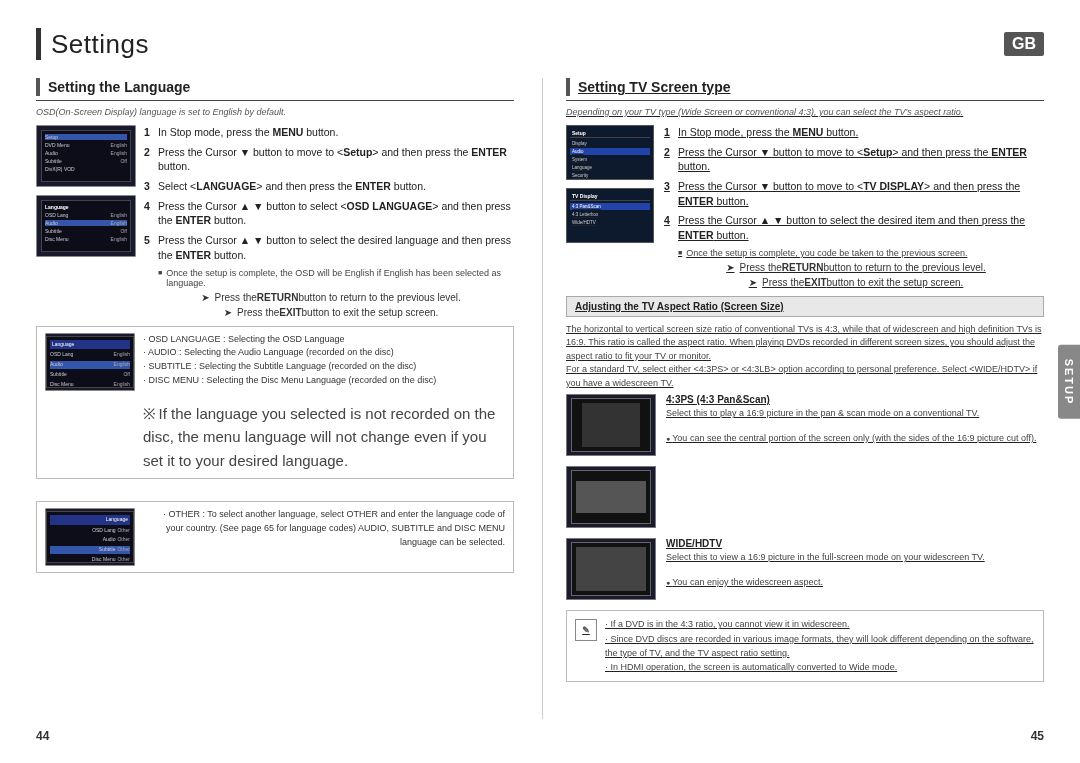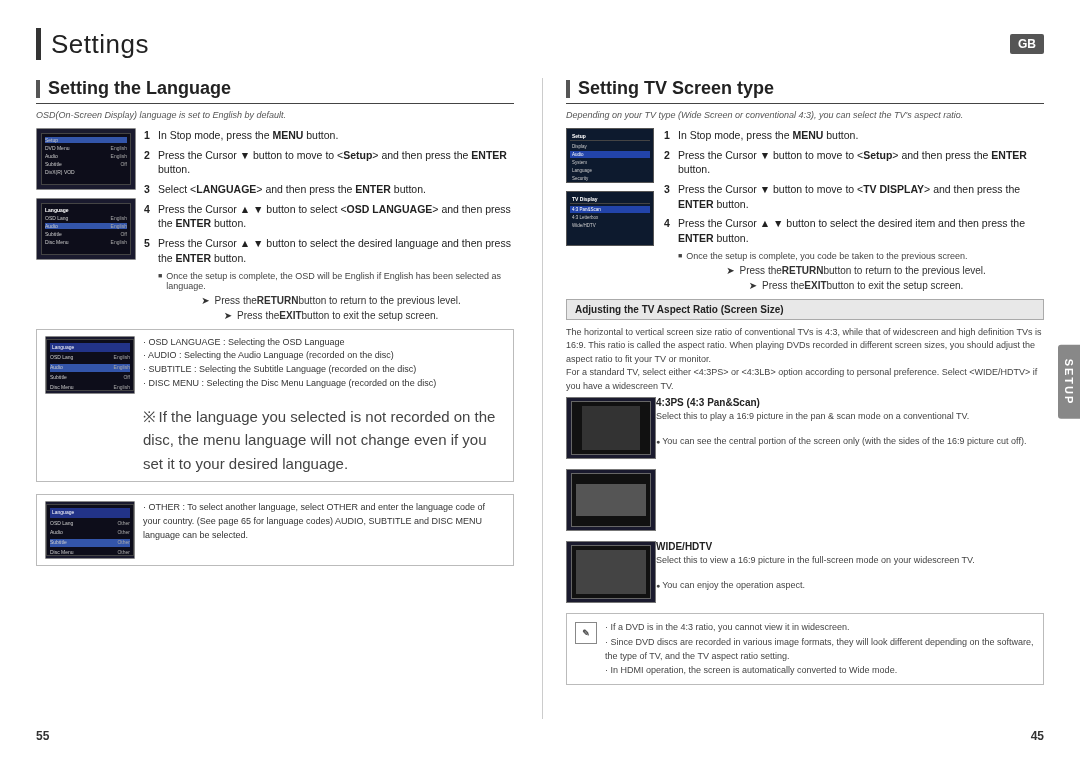"GB" .gb-badge { font-size: 12px -> 16px }
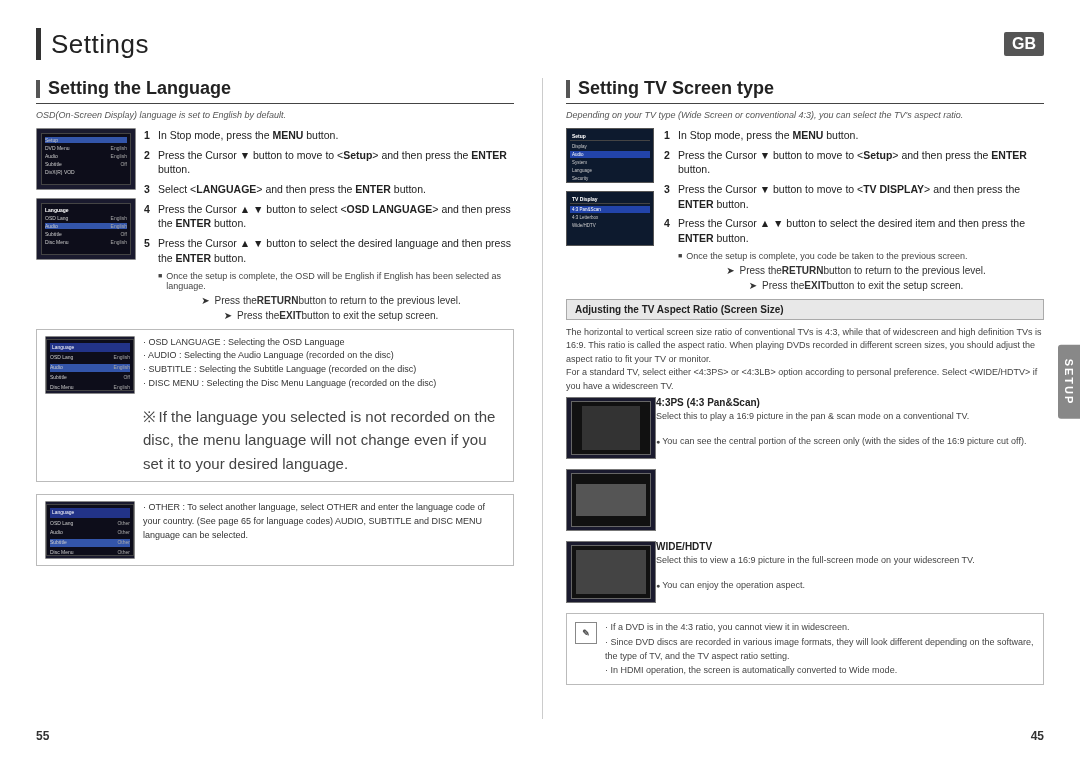"Setting the Language" .section-title { font-size: 18px -> 14px }
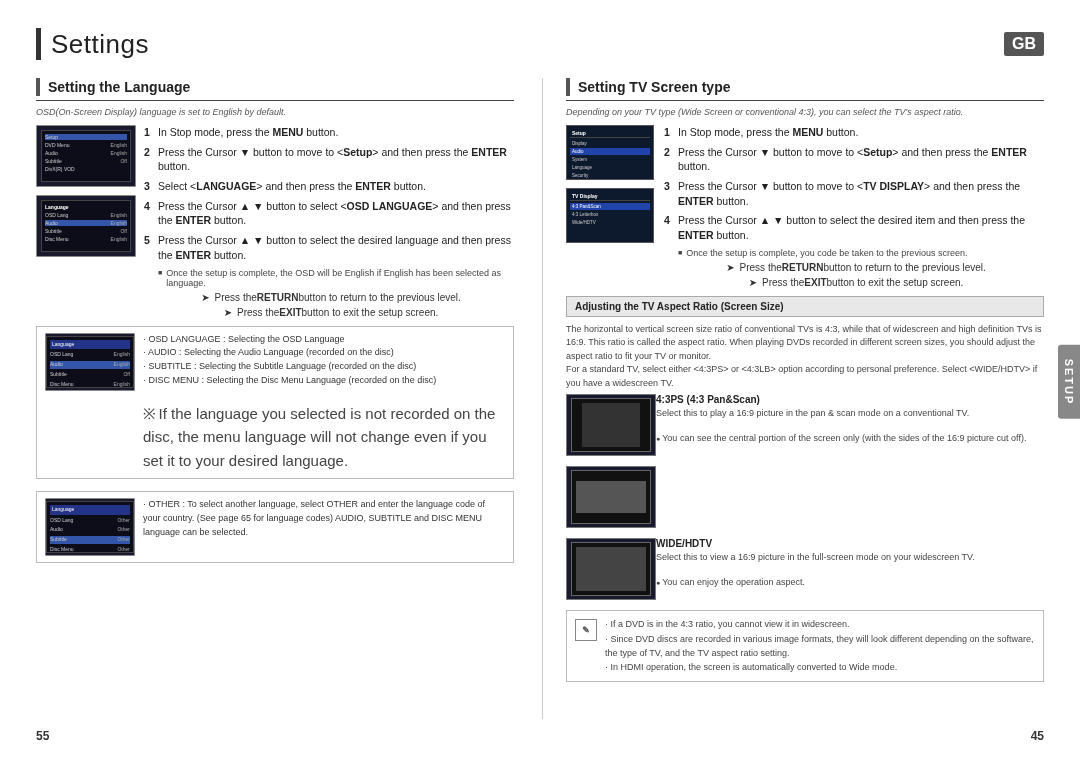"Setting TV Screen type" .right-col { text-decoration: none -> underline }
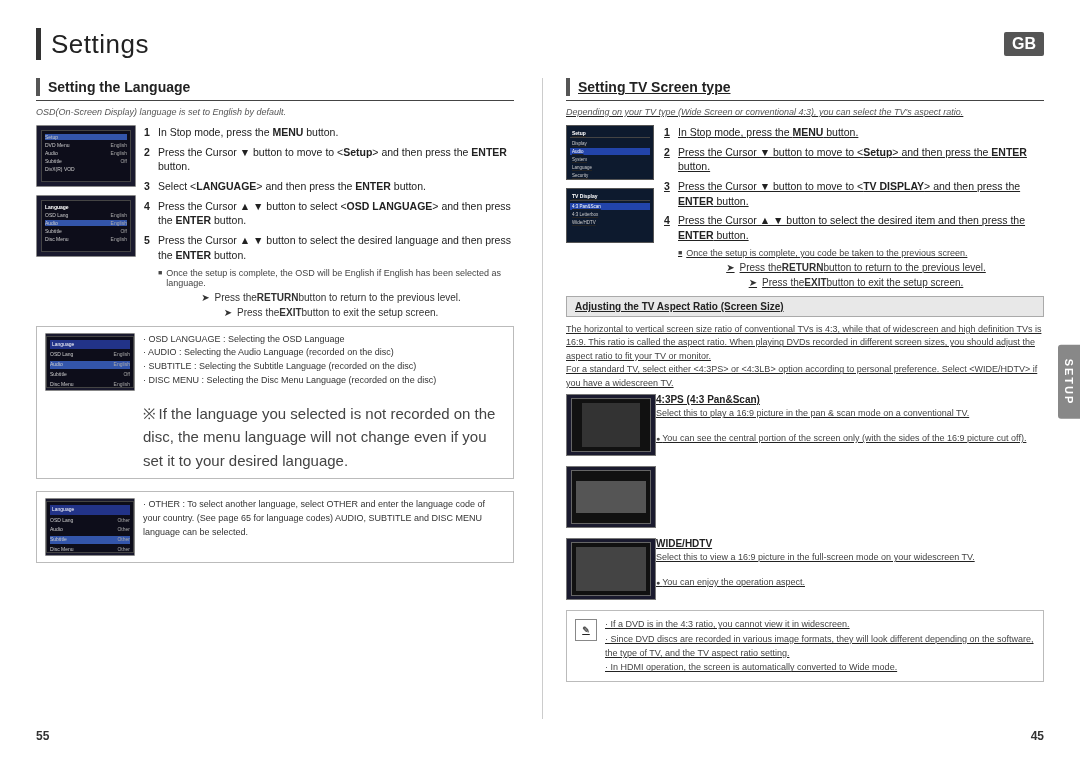"4:3PS (4:3 Pan&Scan)" .aspect-item { gap: none -> 10px }
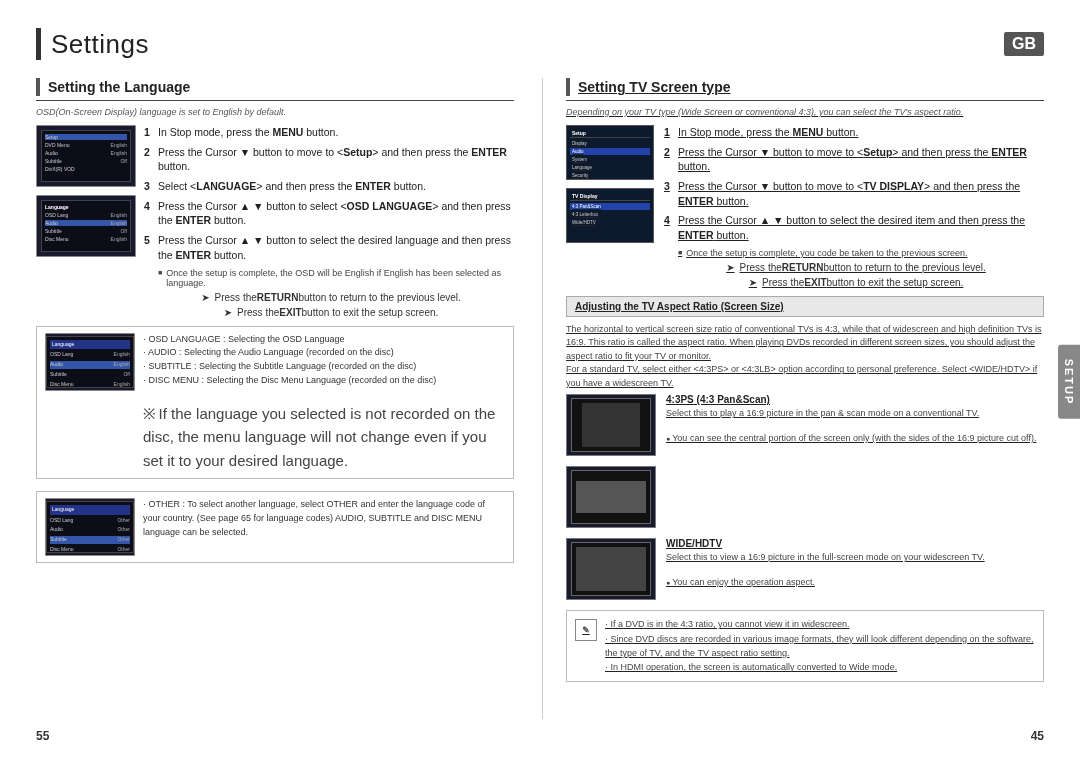"· OTHER : To select" div.extra-section-with-img { margin-top: 12px -> 22px; text-align: none -> right }
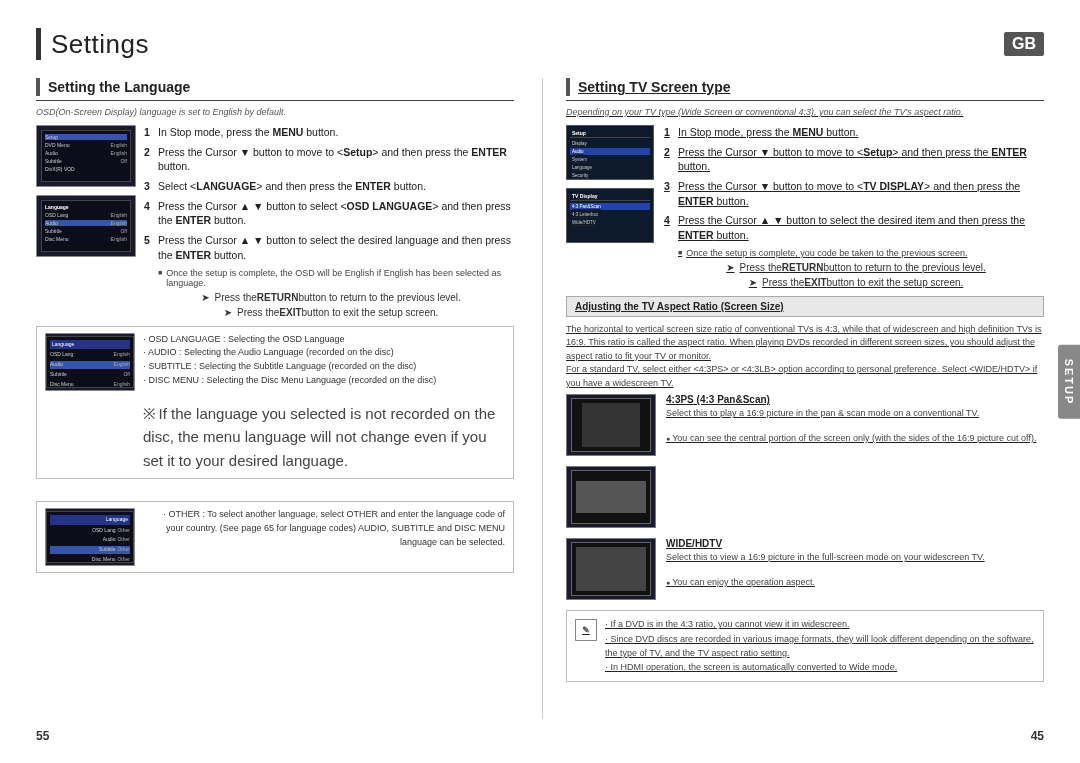"You can enjoy the operation" span.bullet { text: operation -> widescreen }
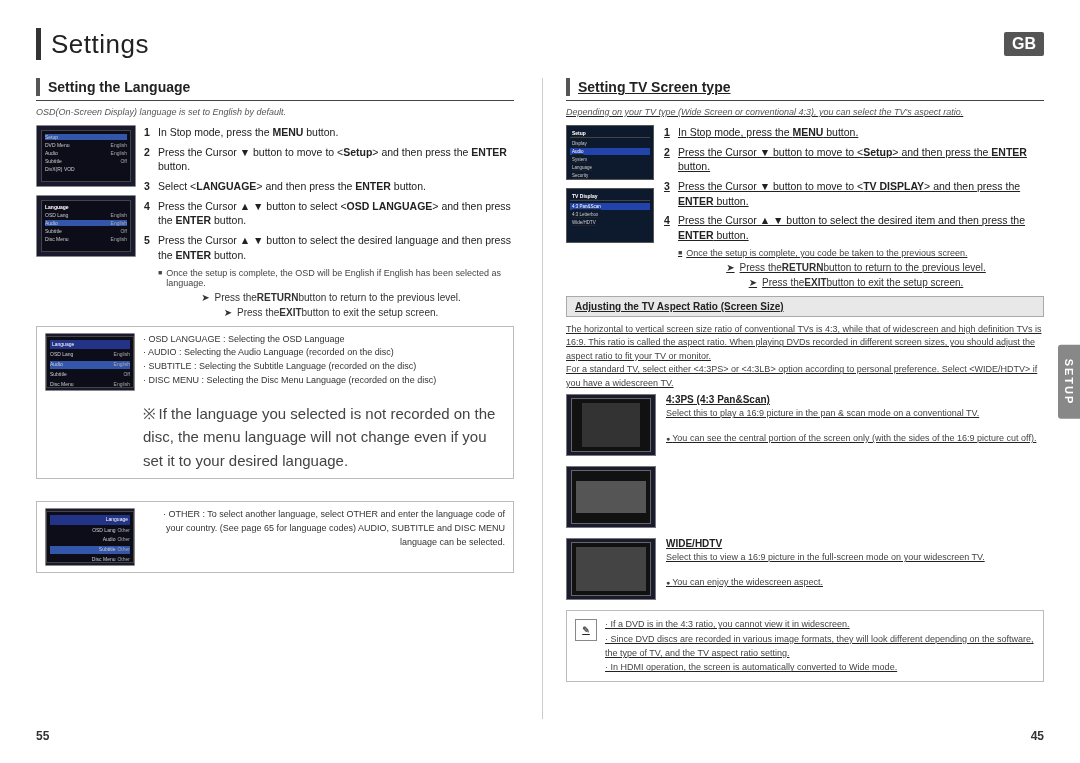"55" span { text: 55 -> 44 }
